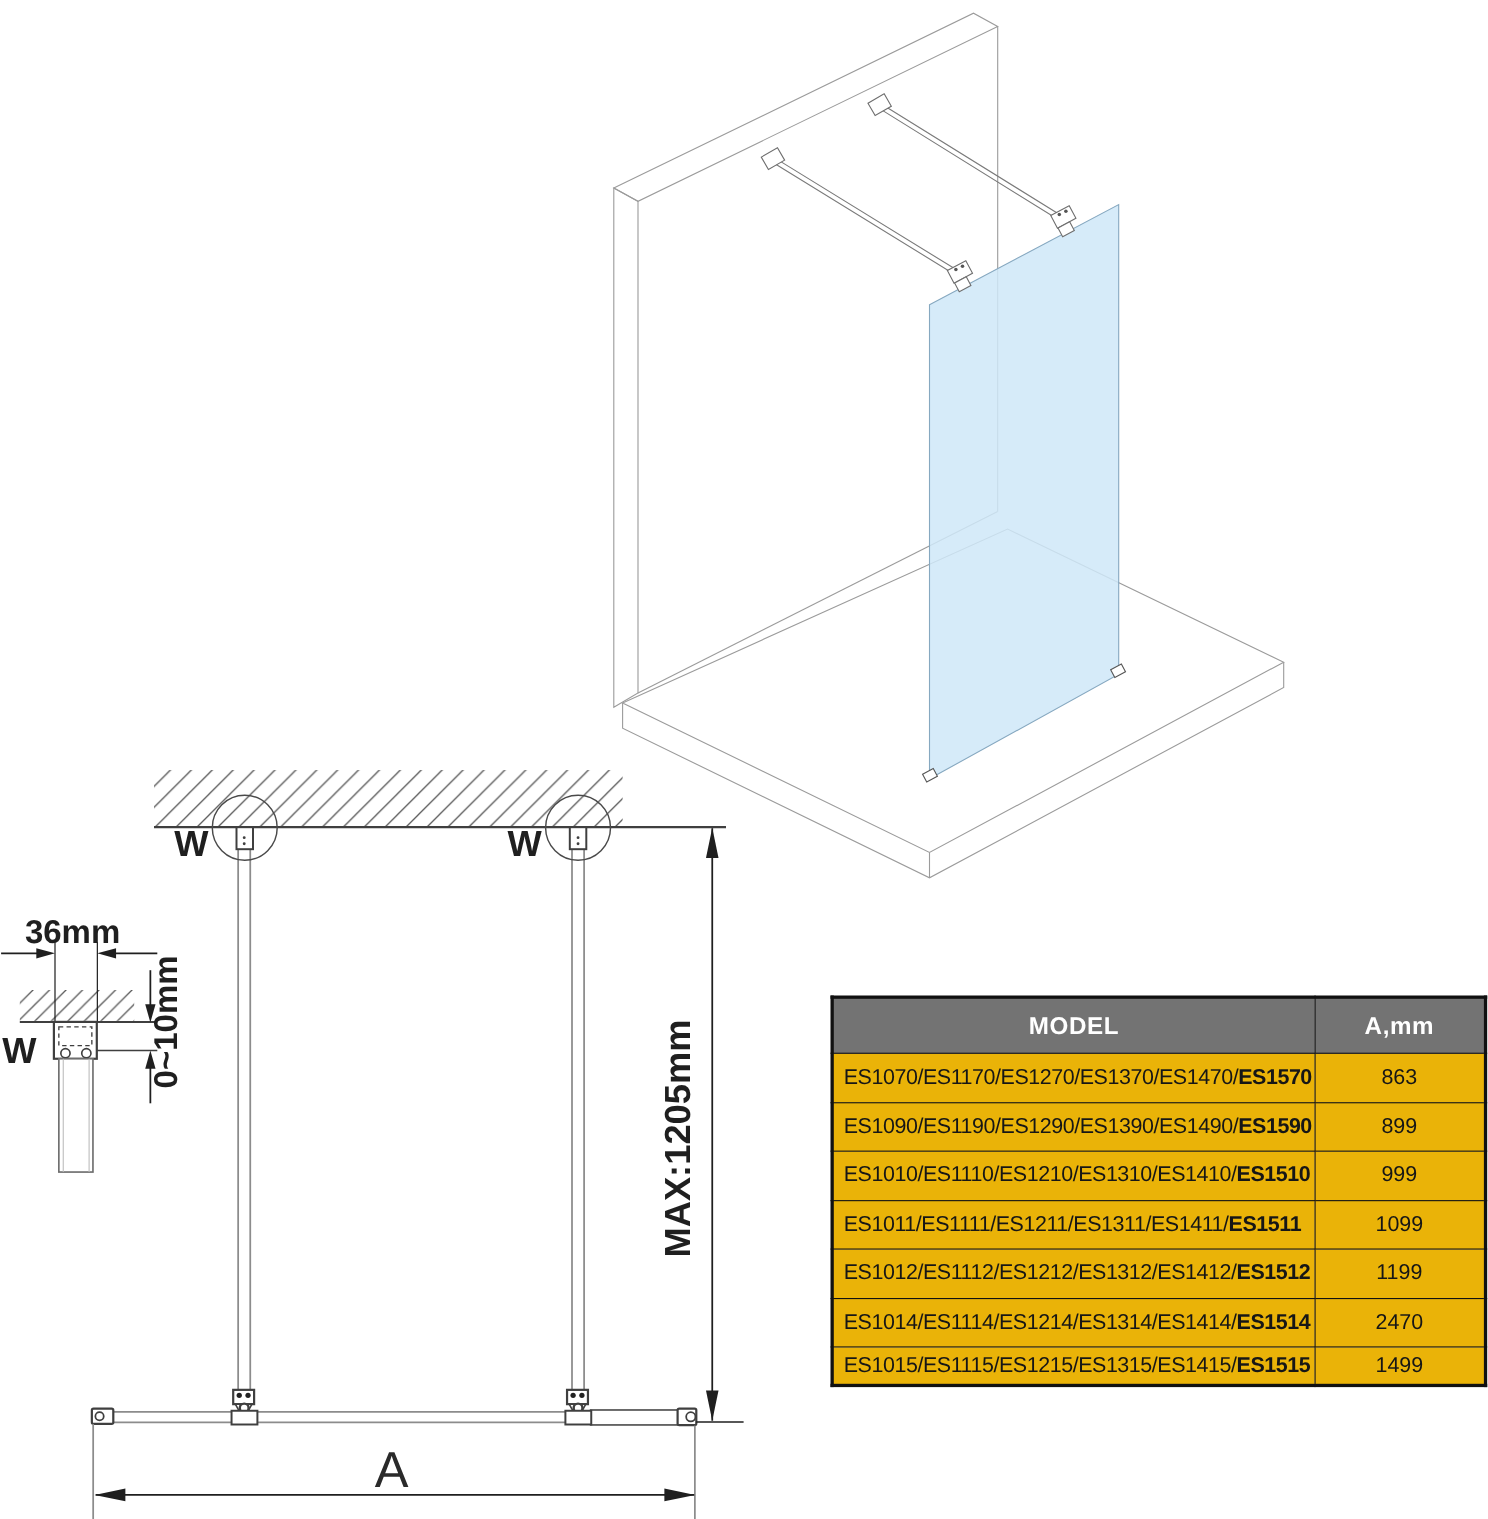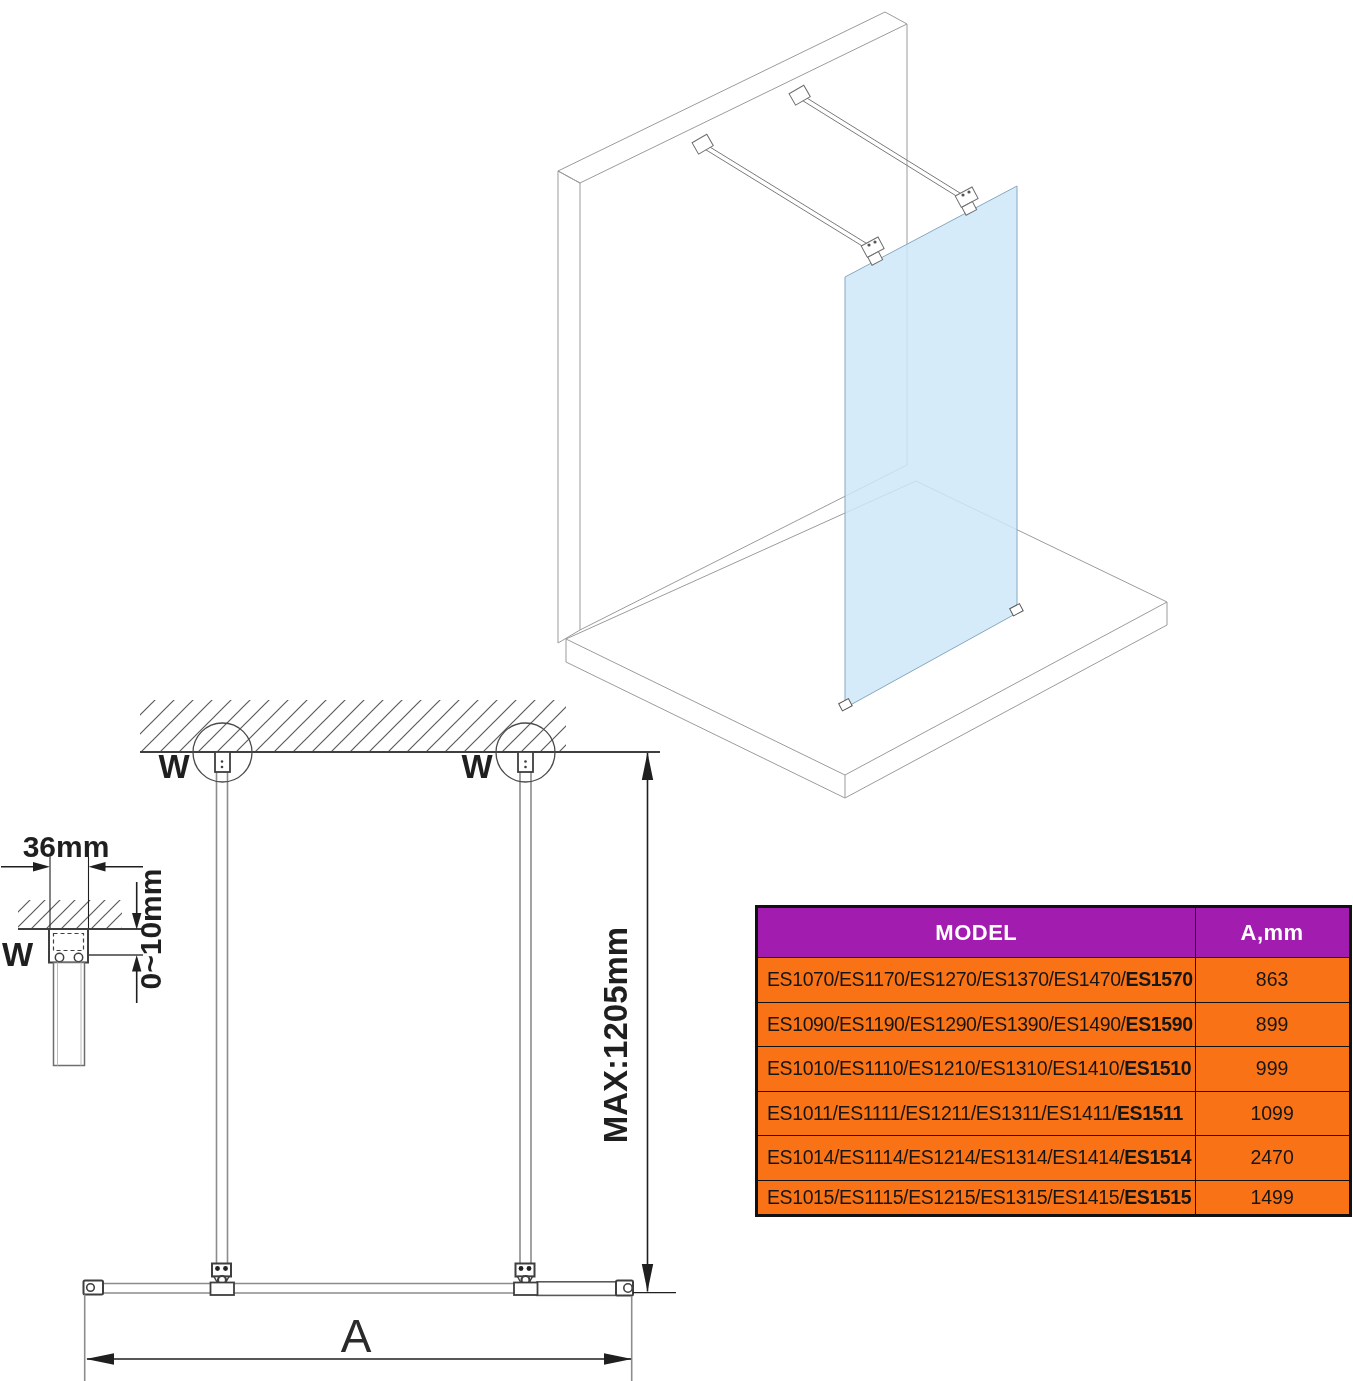"MODEL" .spec-table th { background: #a21caf -> #737373 }
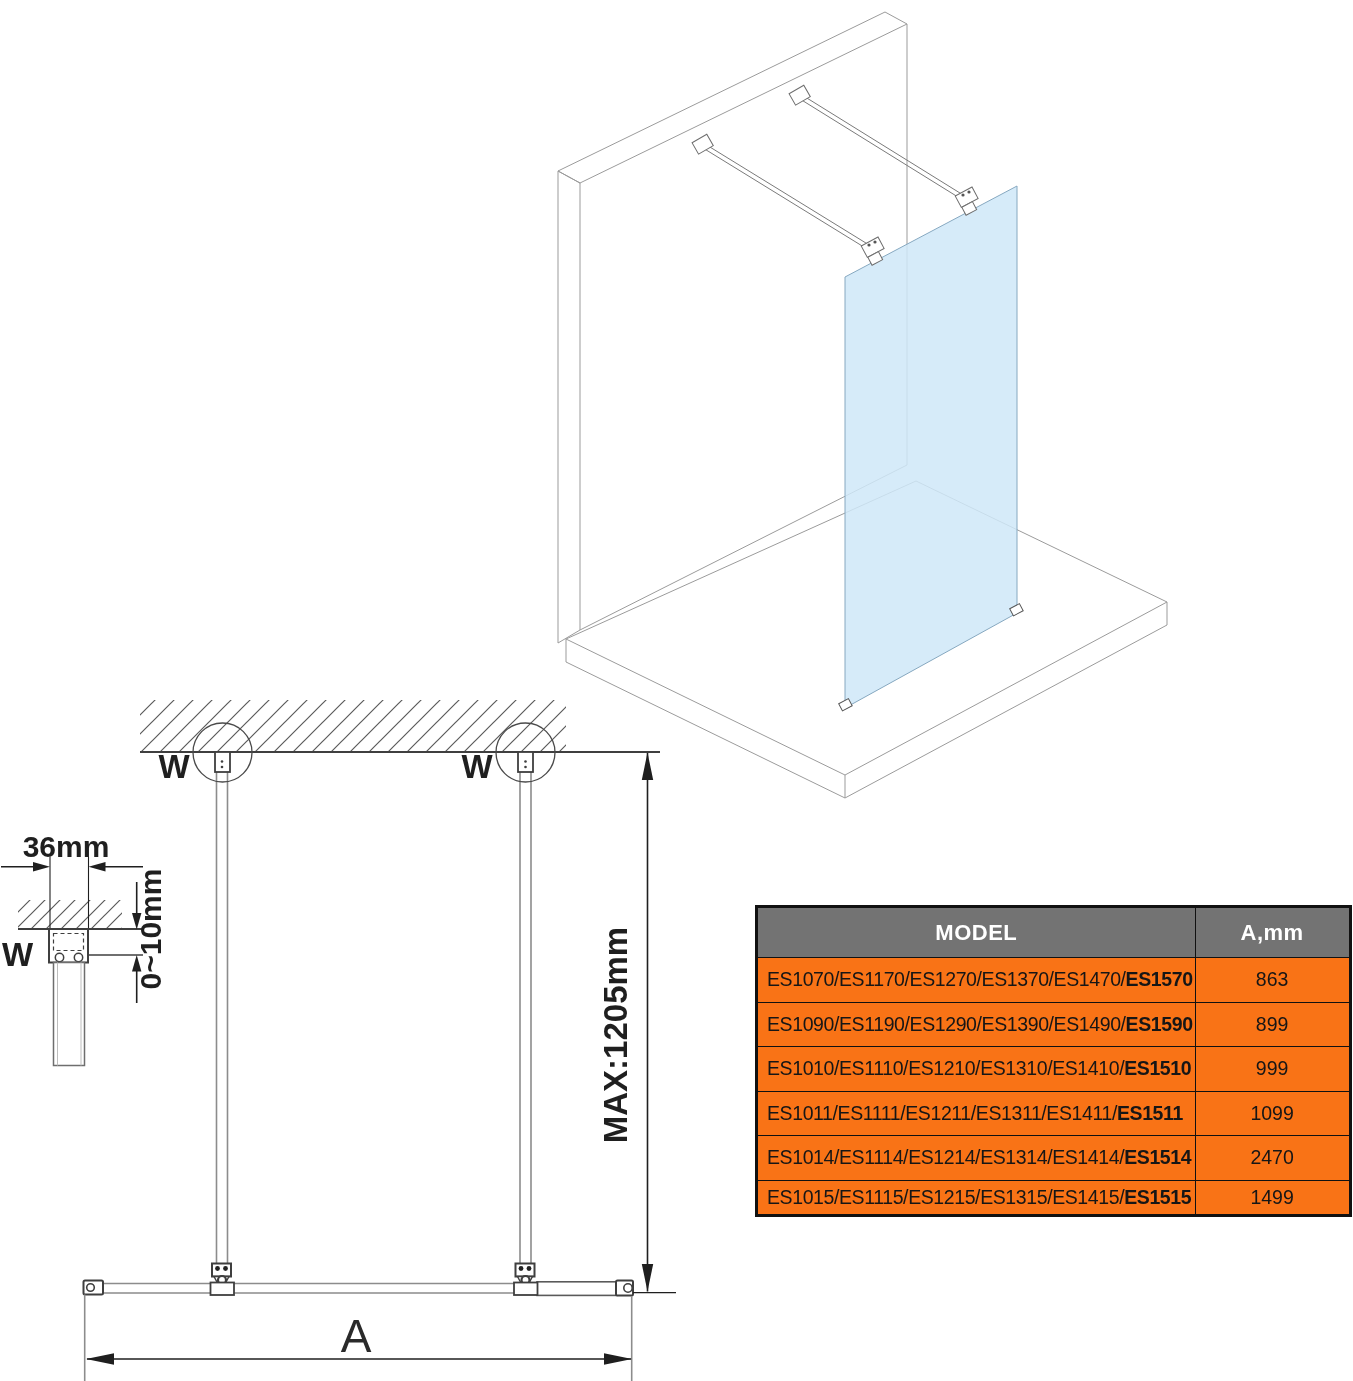"ES1070/ES1170/ES1270/ES1370/ES1470/ES157" .spec-table td { background: #f97316 -> #eab308 }
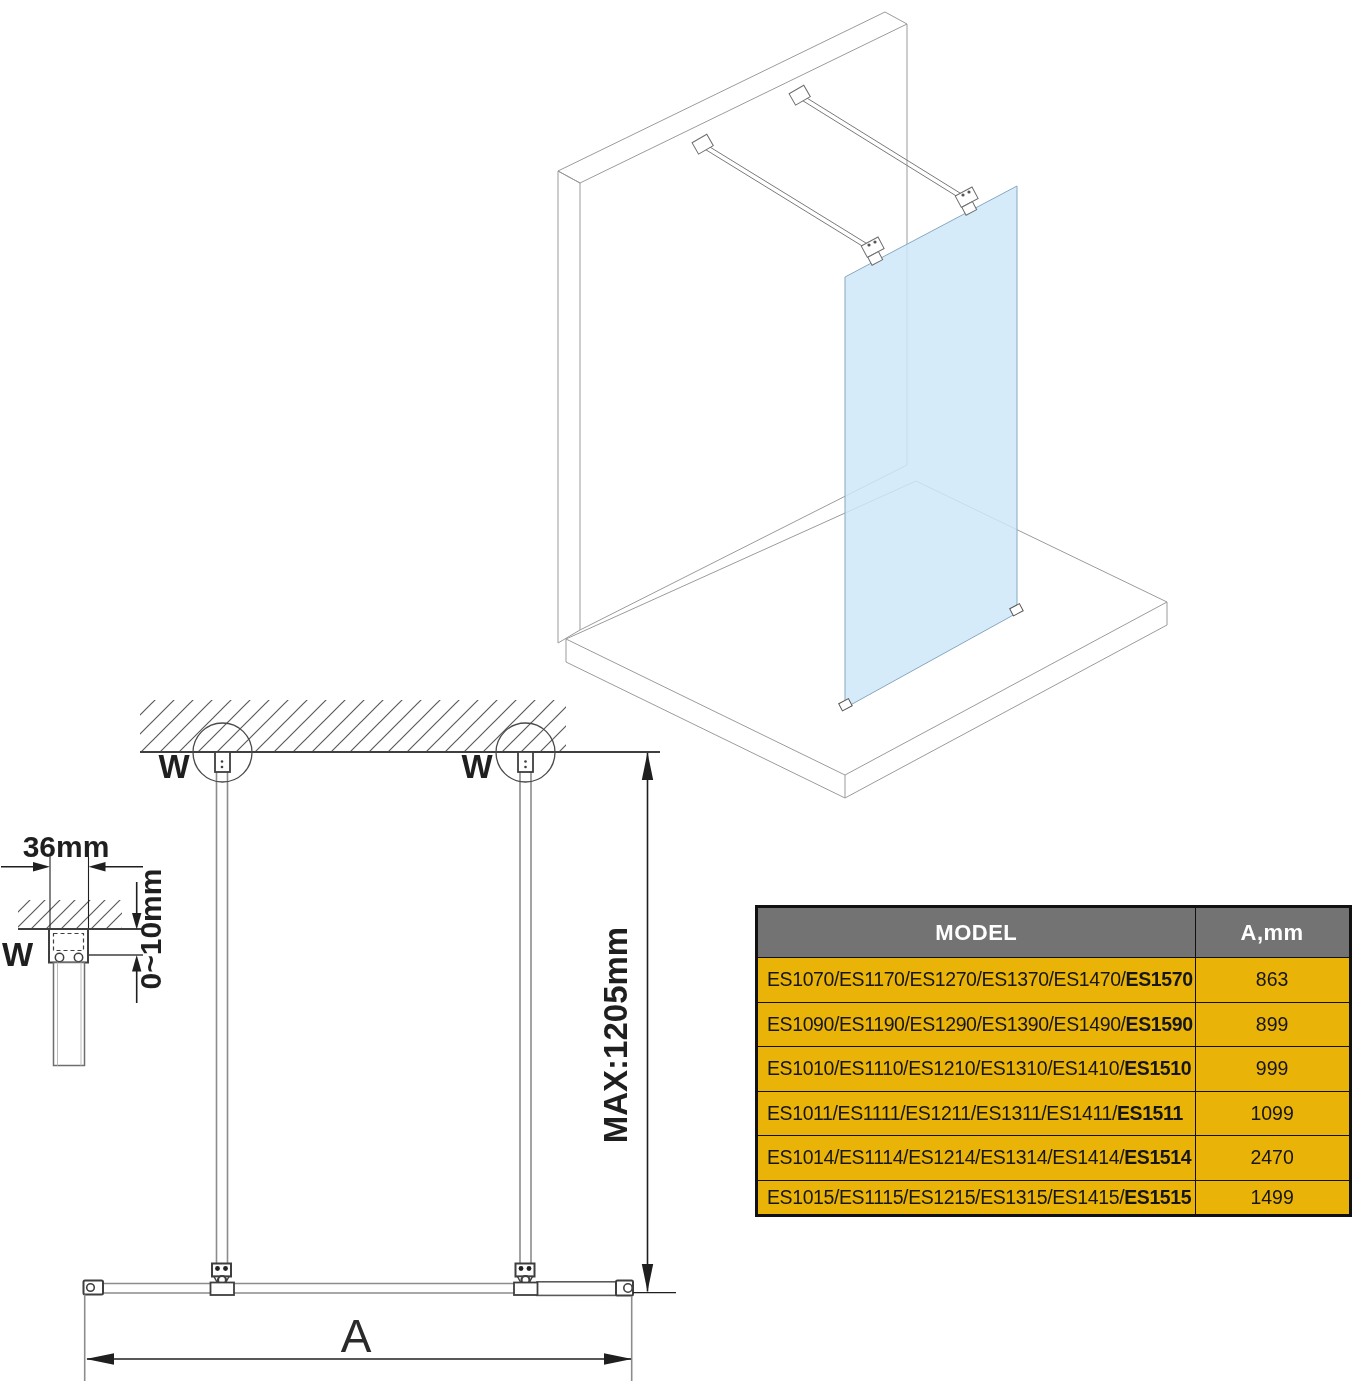"ES1012/ES1112/ES1212/ES1312/ES1412/ES151" tr { html: none -> <tr> <td><span>ES1012/ES1112/ES1212/ES1312/ES1412/</span><span>ES1512</span></td> <td>1199</td> </tr> }
